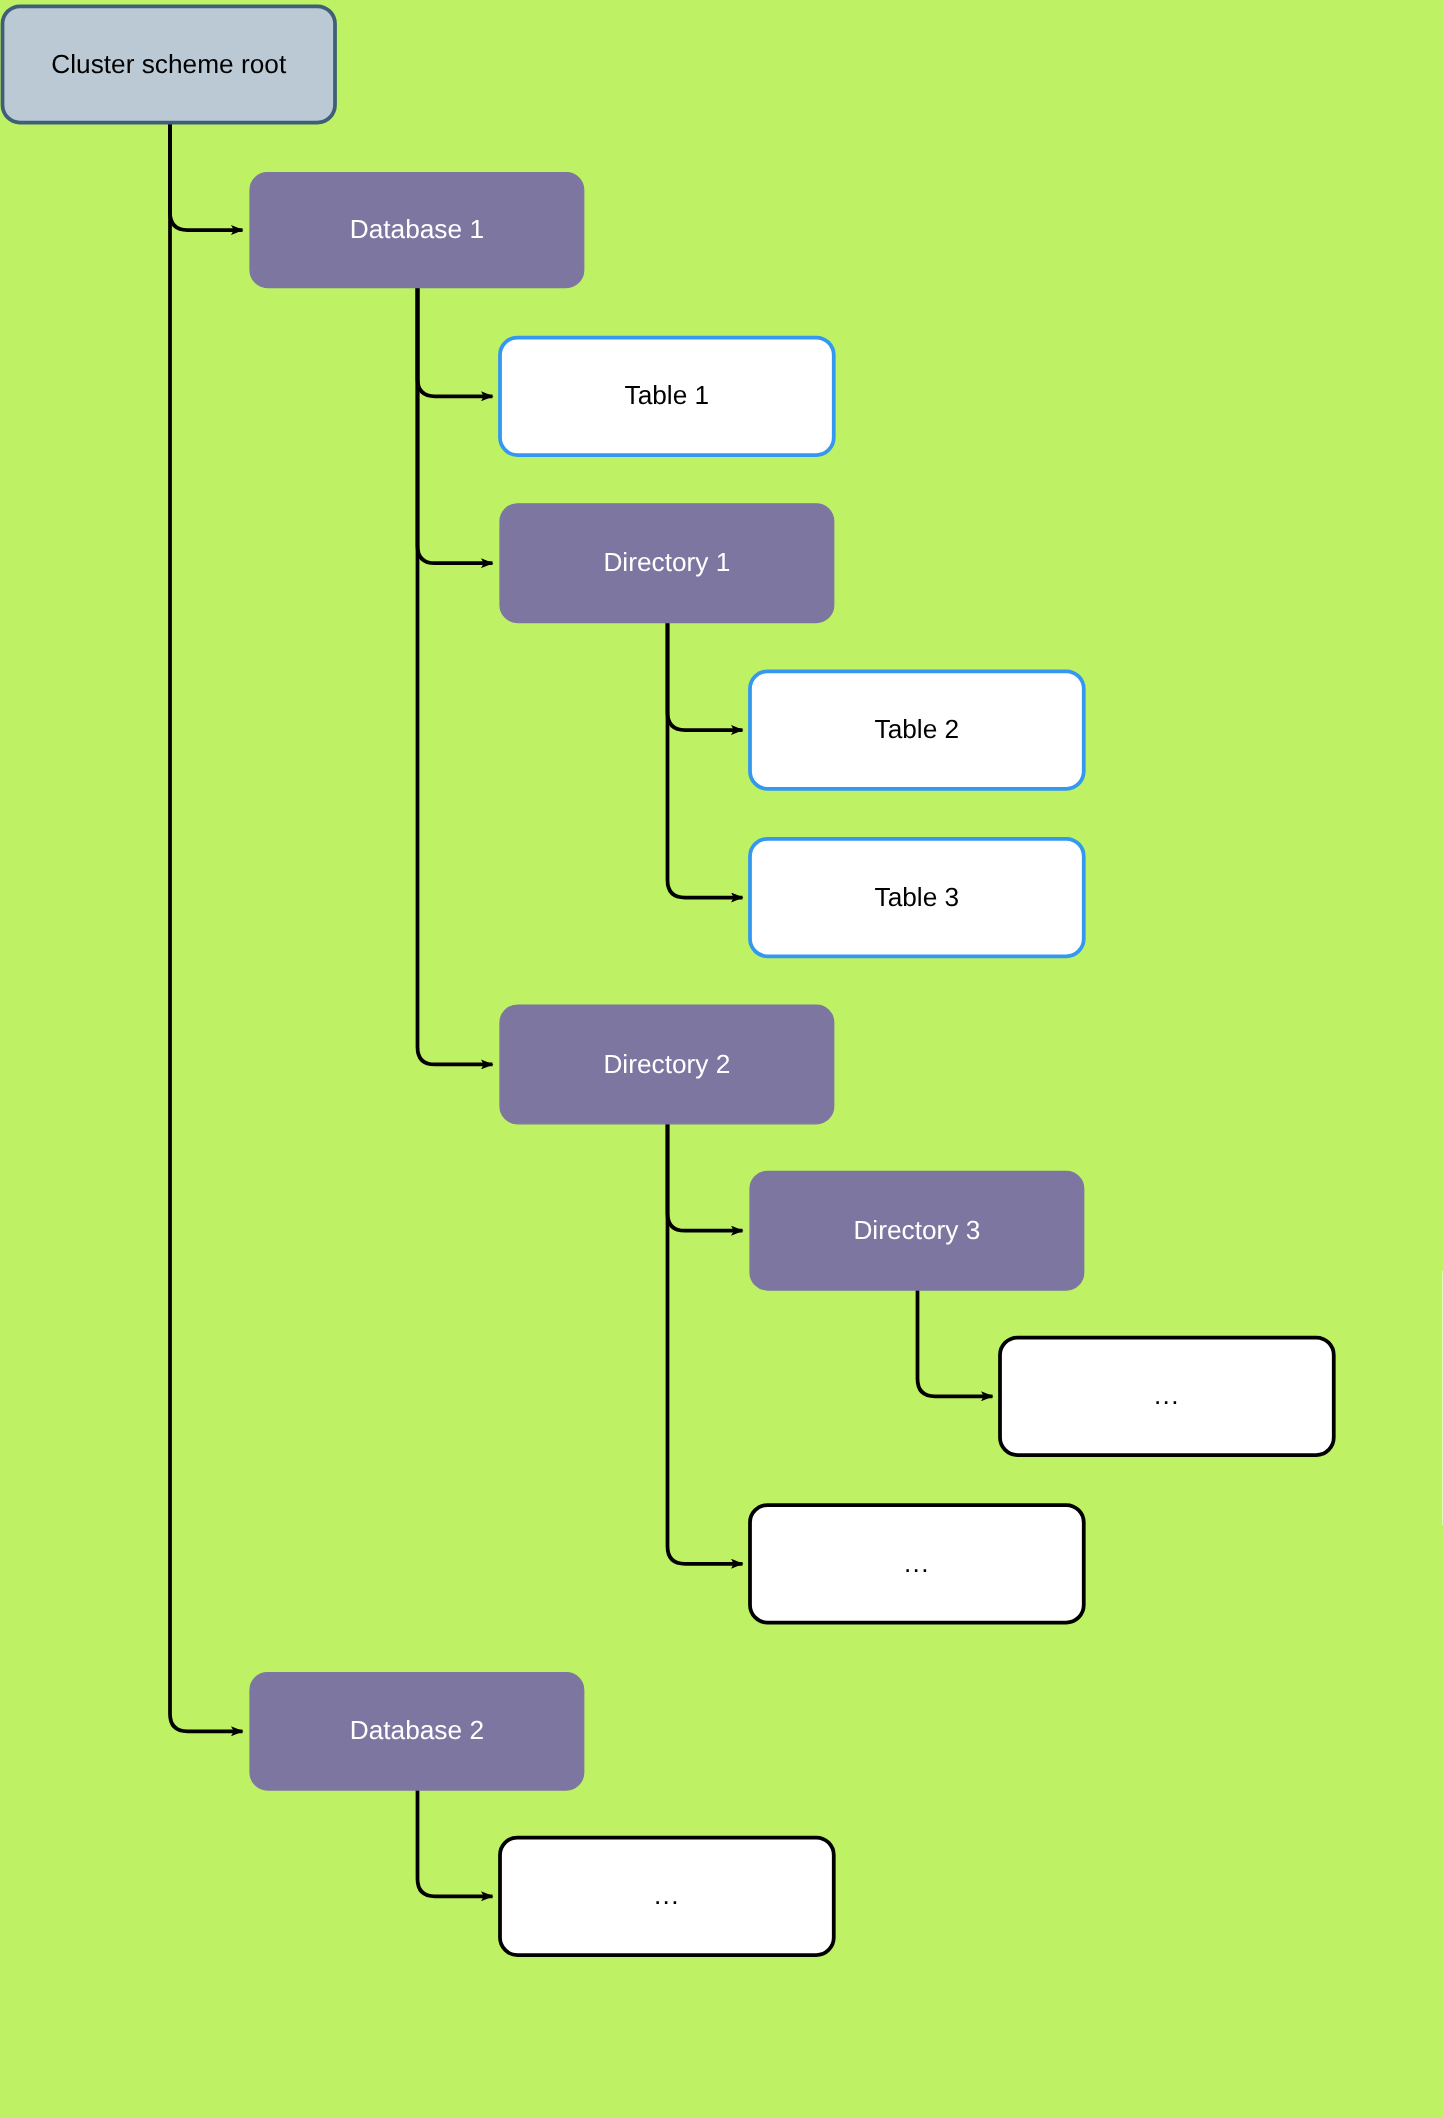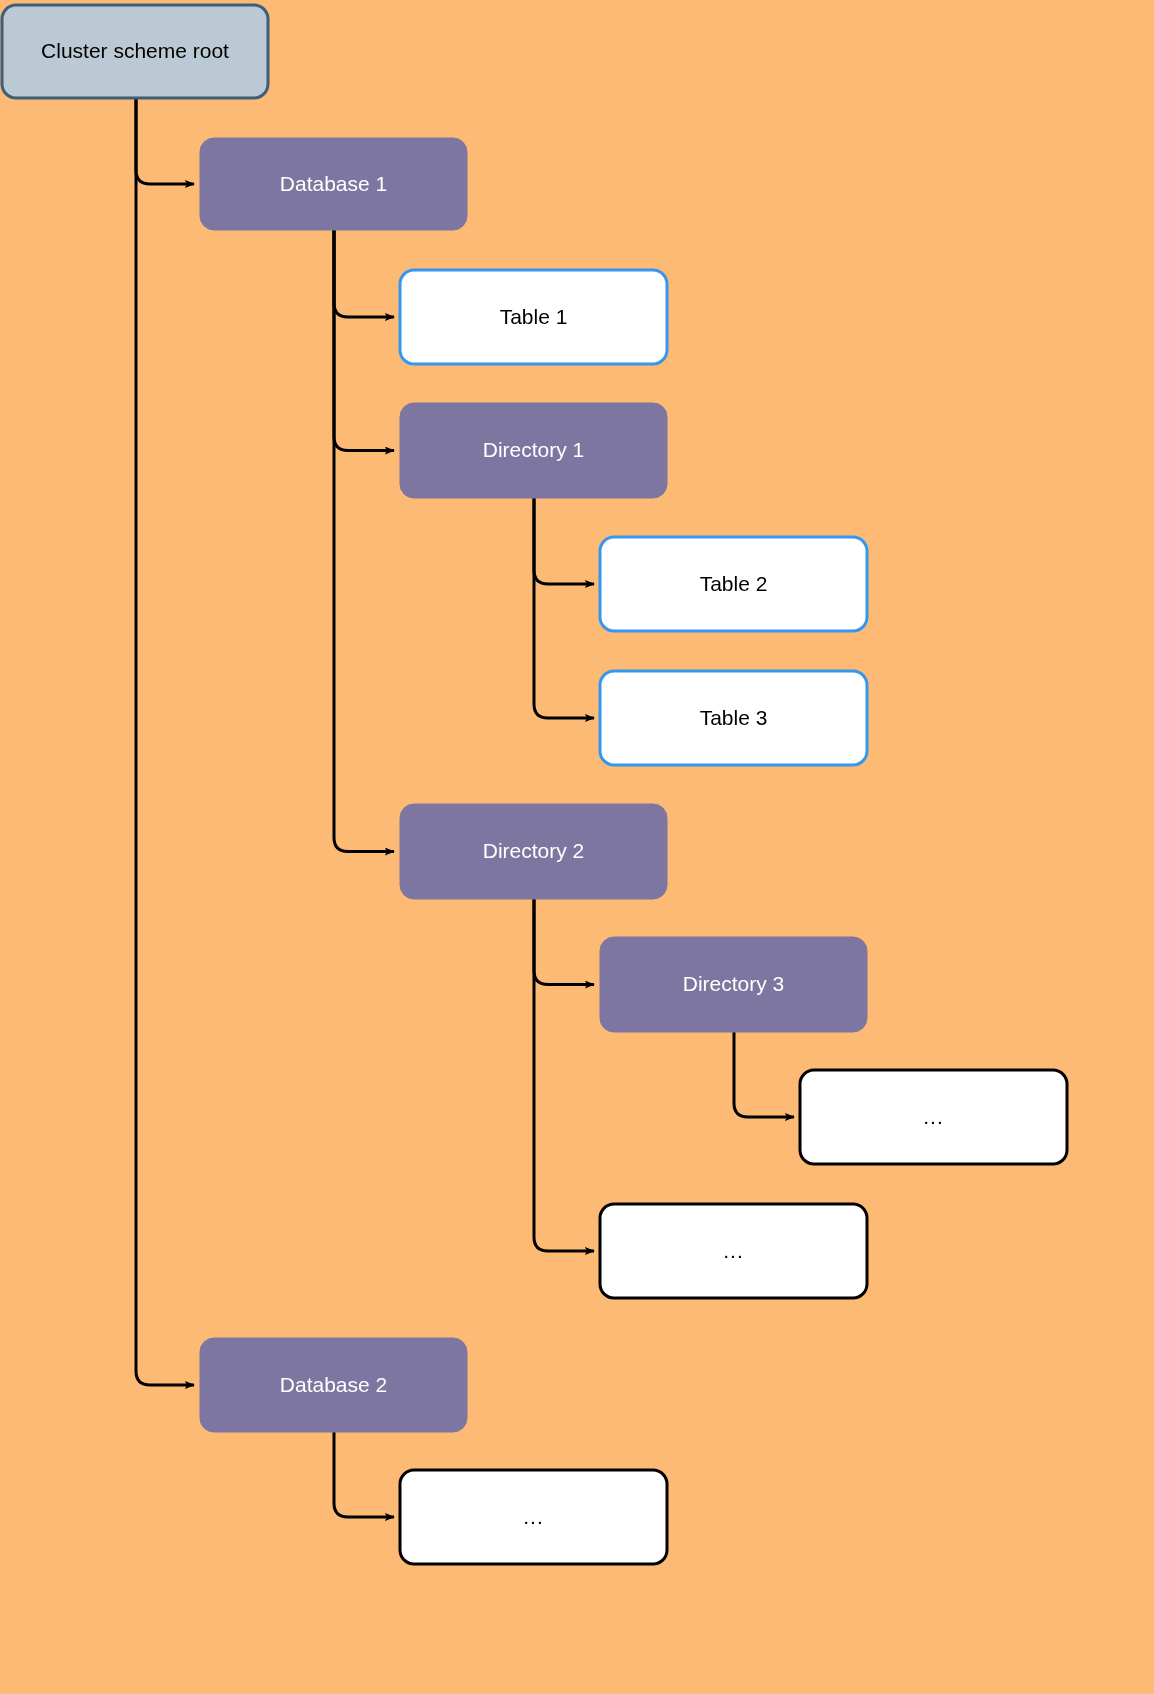"Cluster scheme root" #diagram-root { background: #fdba74 -> #bef264 }
